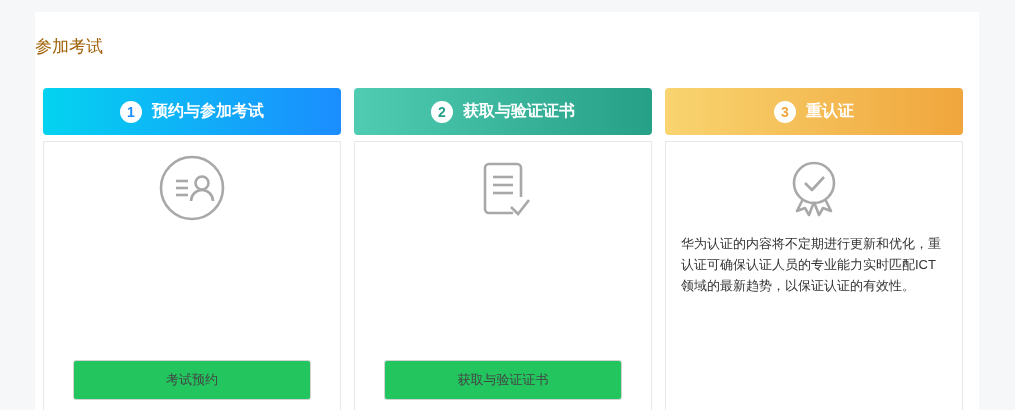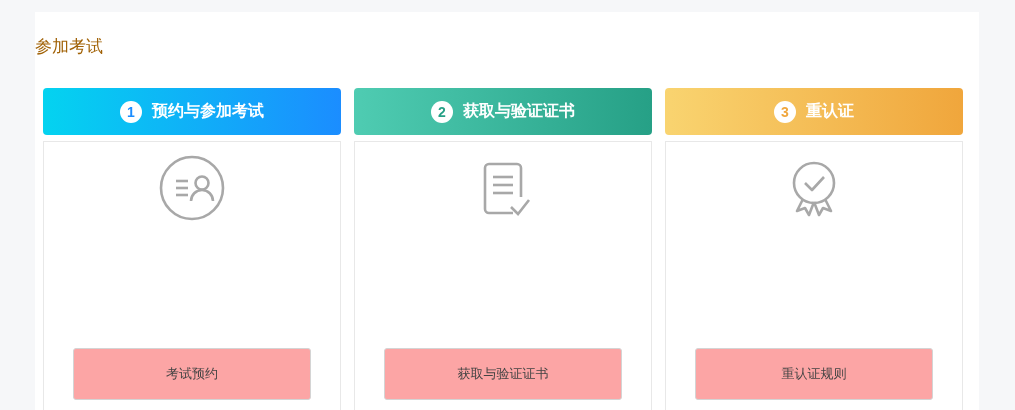"华为认证的内容将不定期进行更新和优化，重认证可确保认证人员的专业能力实时匹配IC" div.desc { html: none -> <div><span>华为认证的内容将不定期进行更新和优化，重认证可确保认证人员的专业能力实时匹配ICT领域的最新趋势，以保证认证的有效性。</span></div> }
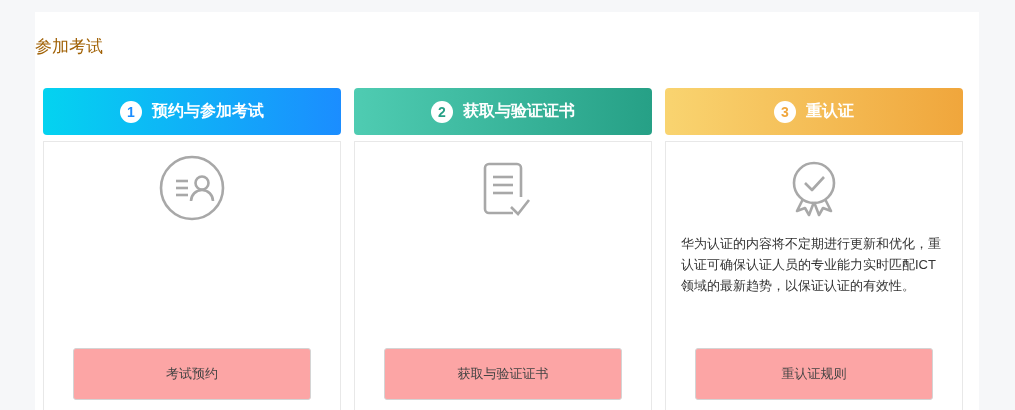"考试预约" .card-btn { background: #fca5a5 -> #22c55e; height: 52px -> 40px }
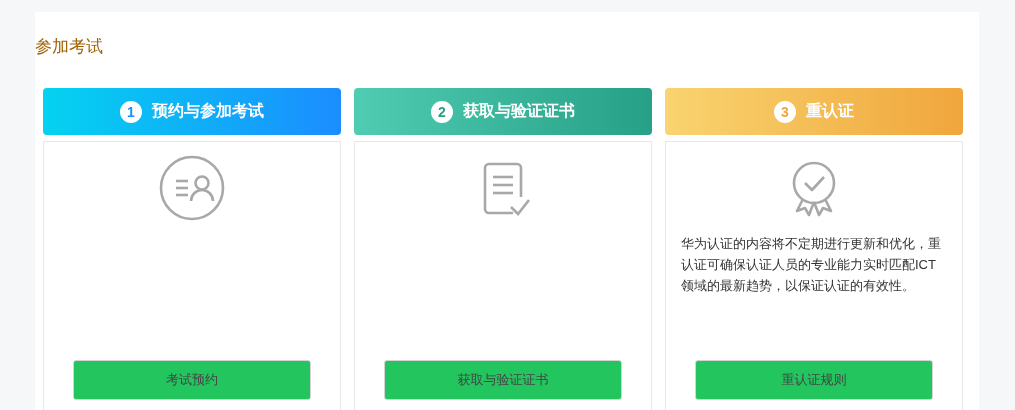"重认证规则" button.card-btn { html: <button>重认证规则</button> -> none }
